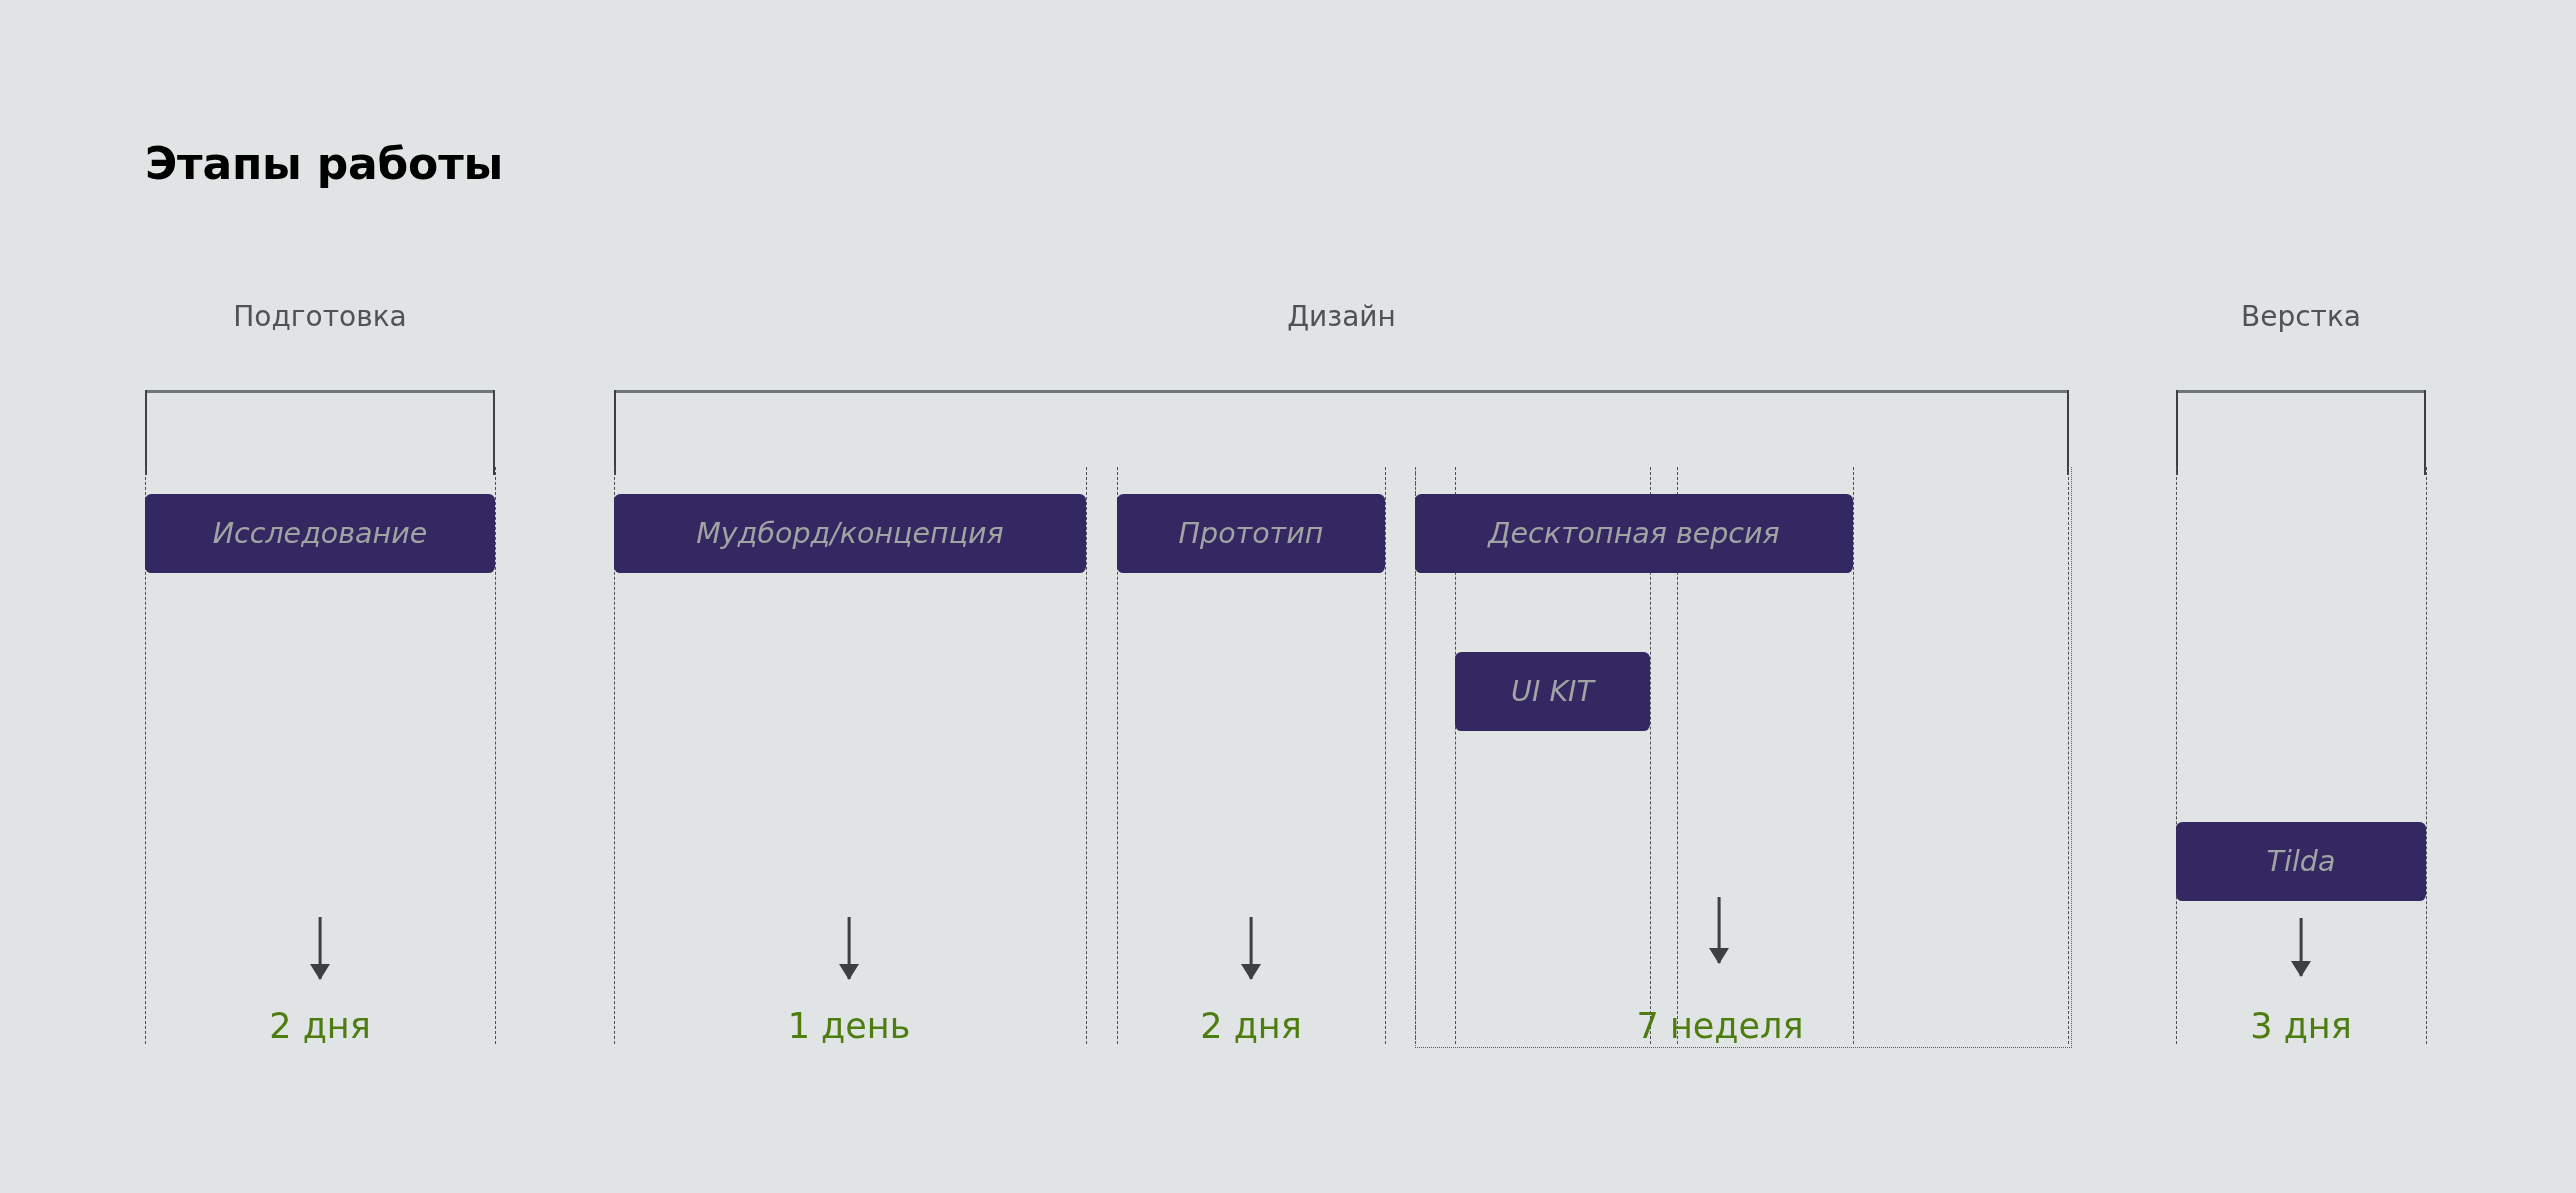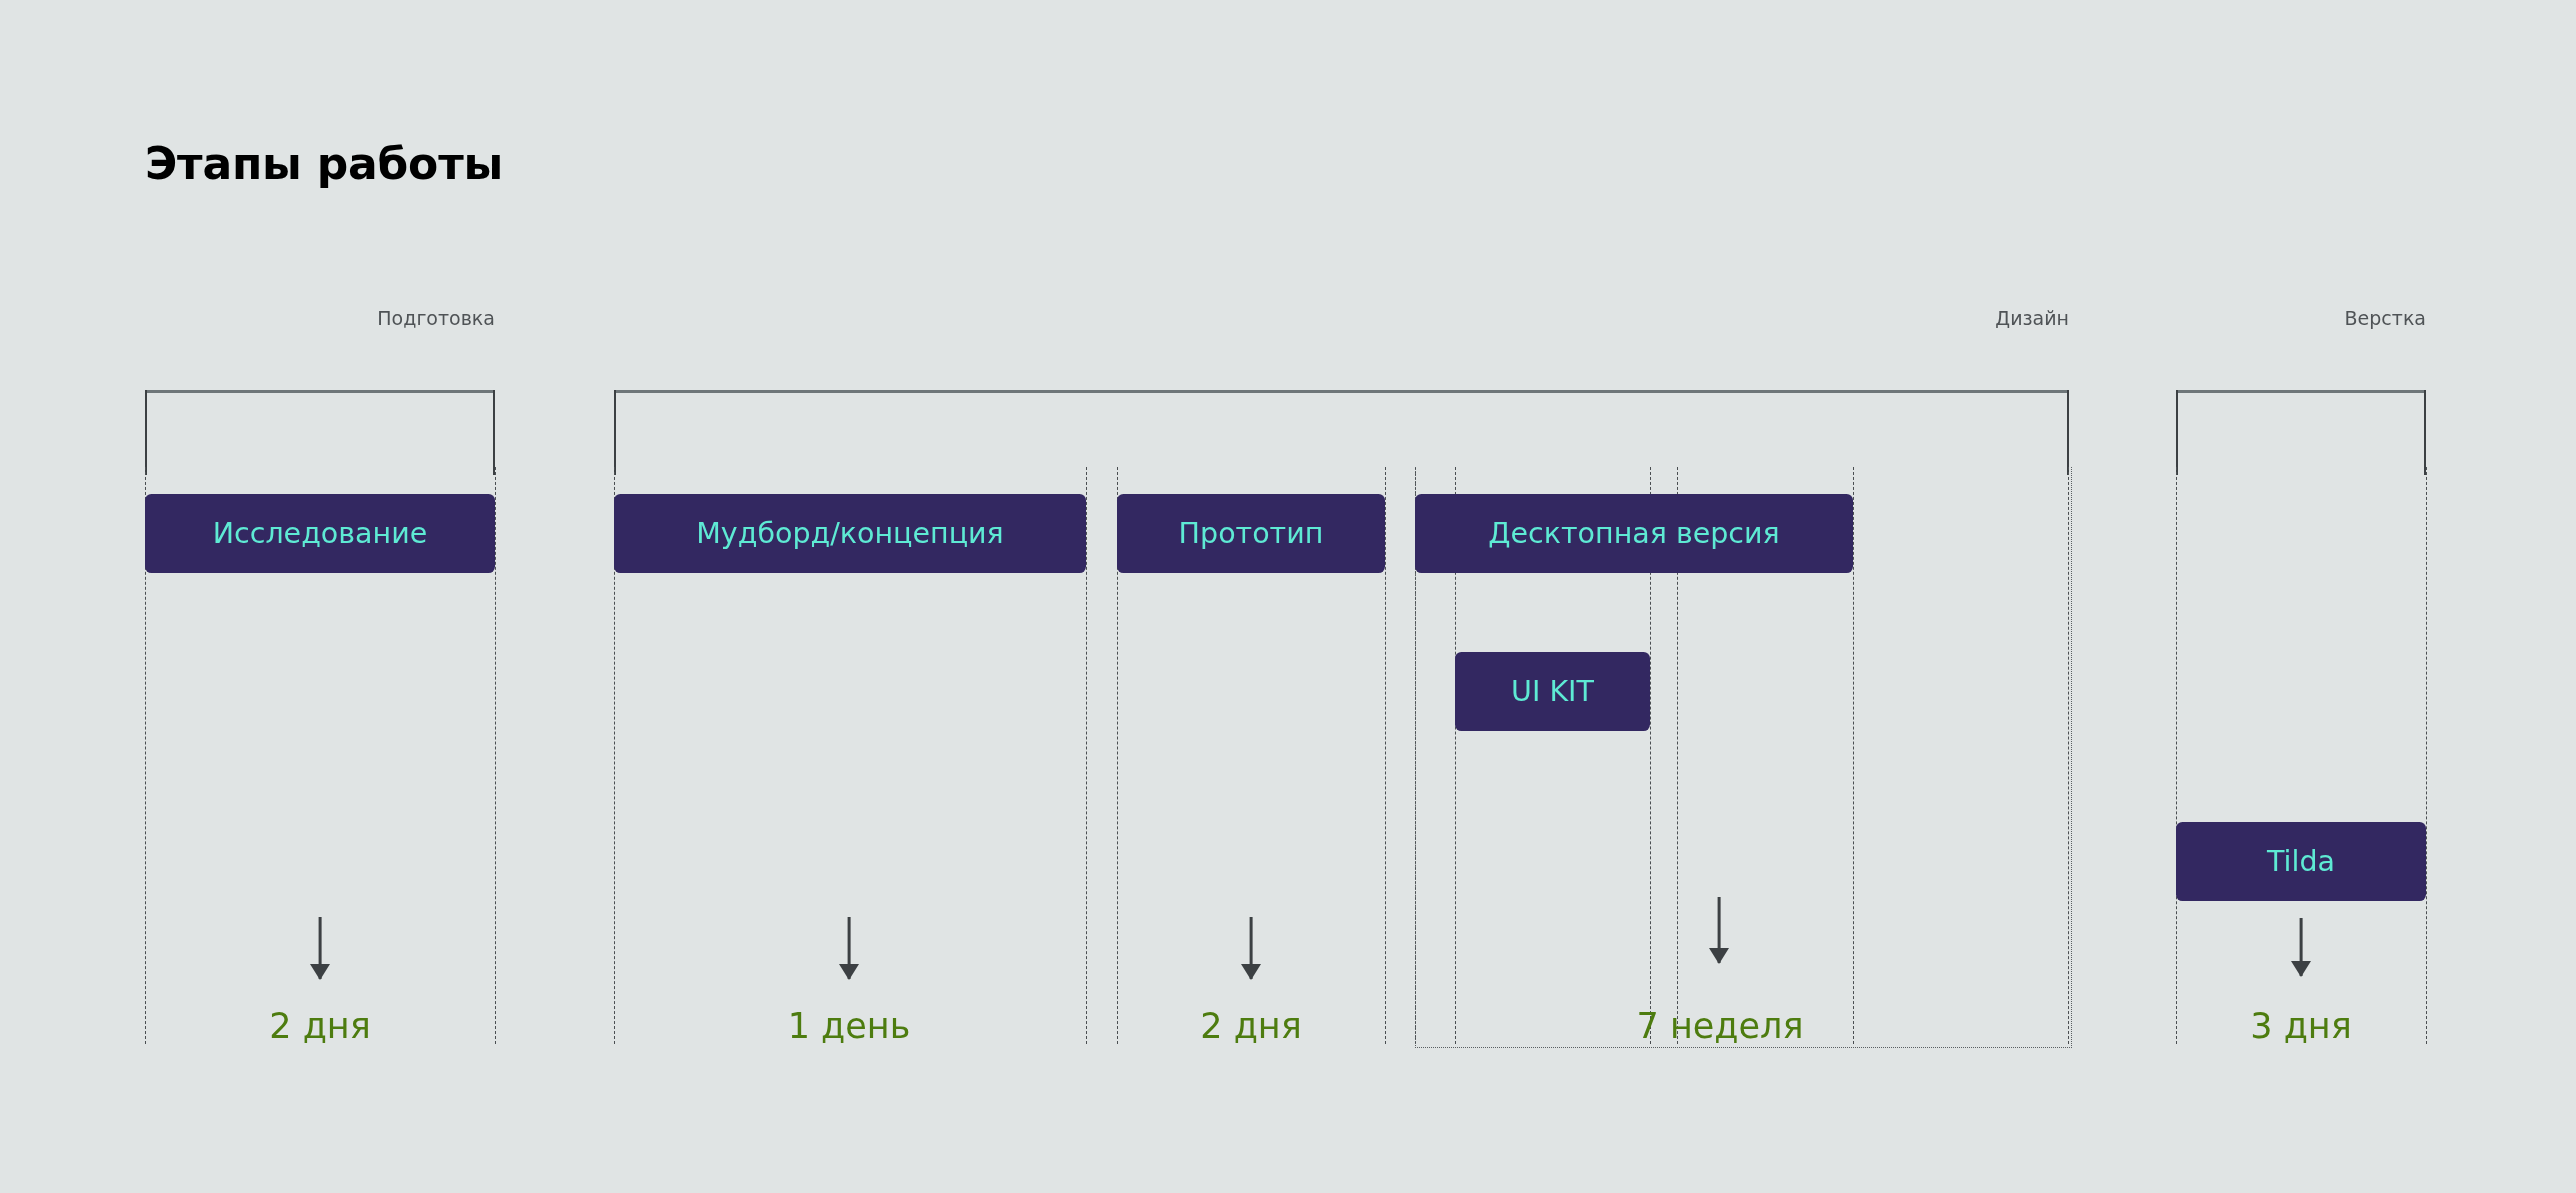"Подготовка" .phase-label { font-size: 19px -> 28px; text-align: right -> center; top: 307px -> 300px }
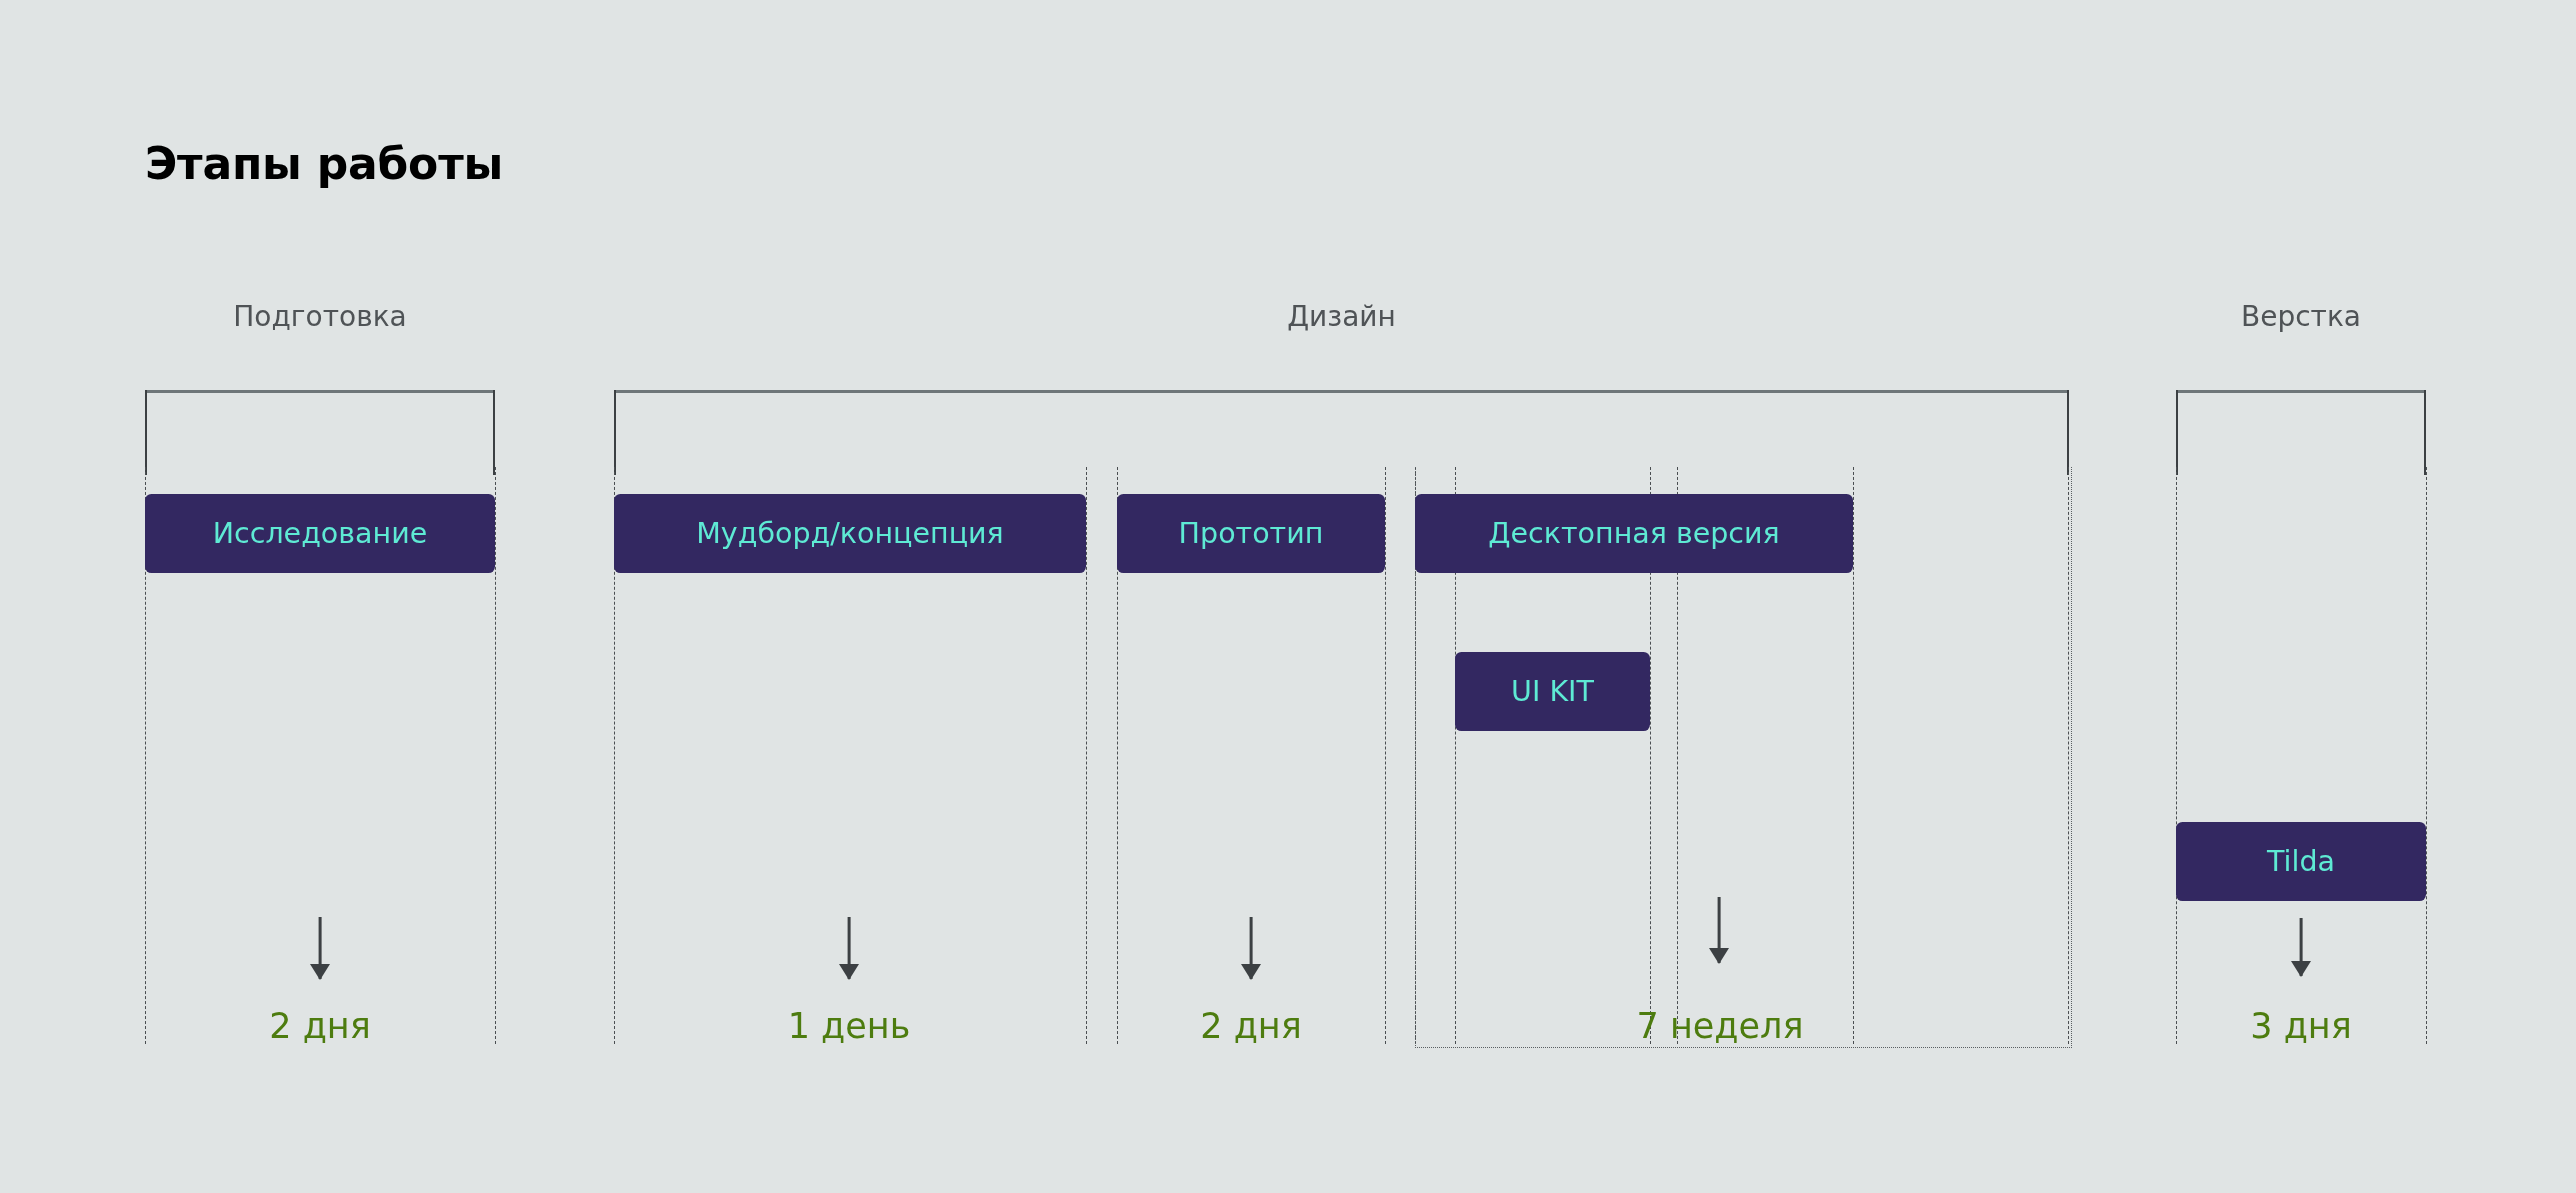"Исследование" .bar { color: #5eead4 -> #a3a3a3; font-style: none -> italic }
